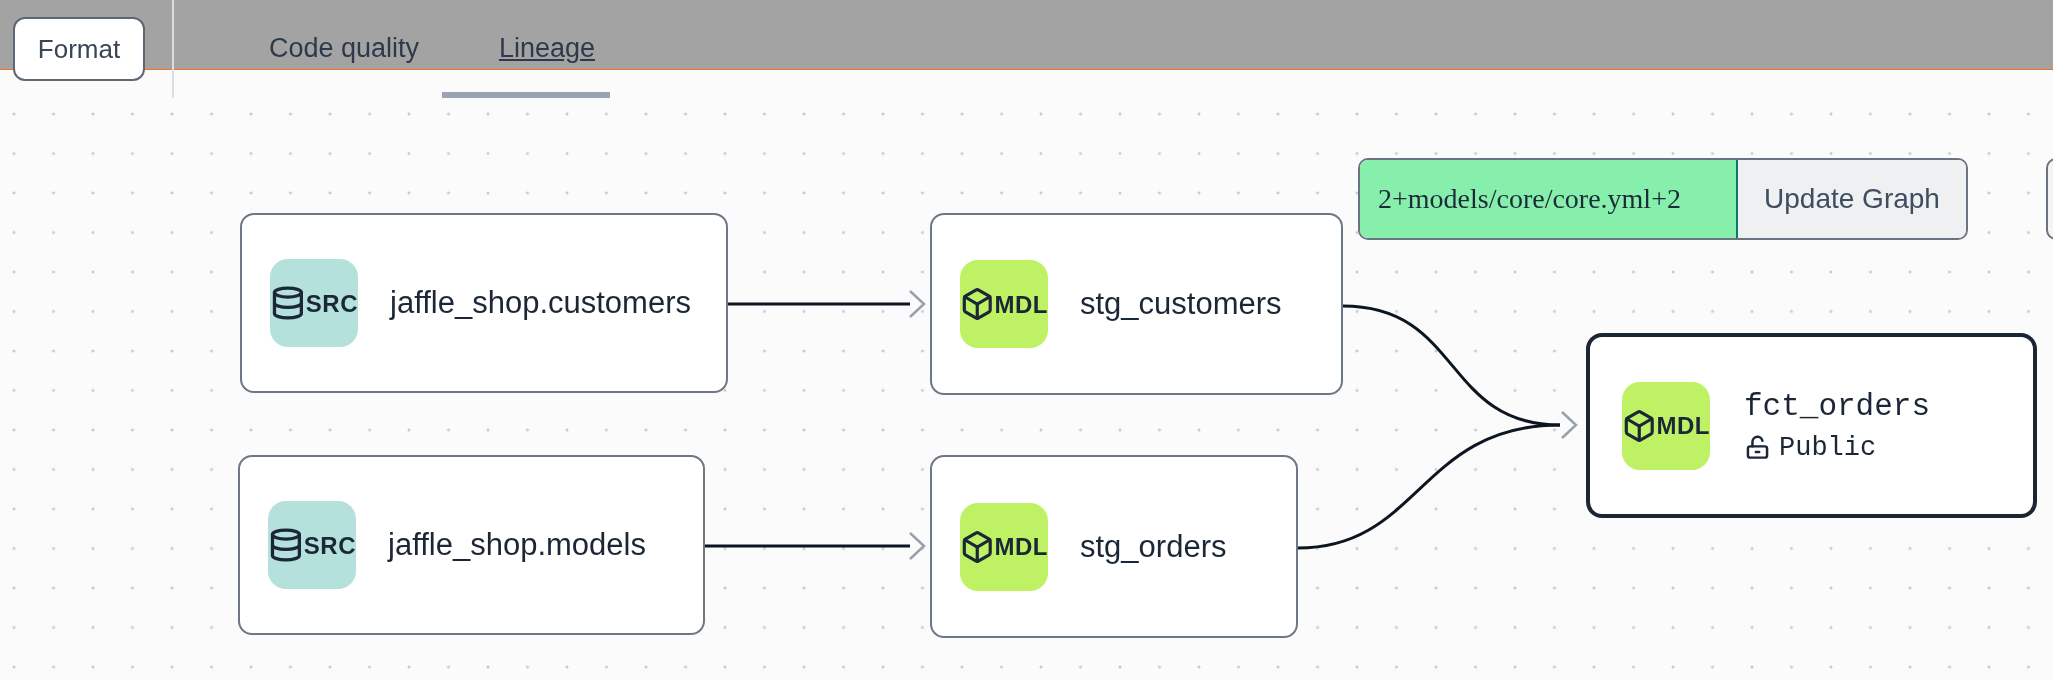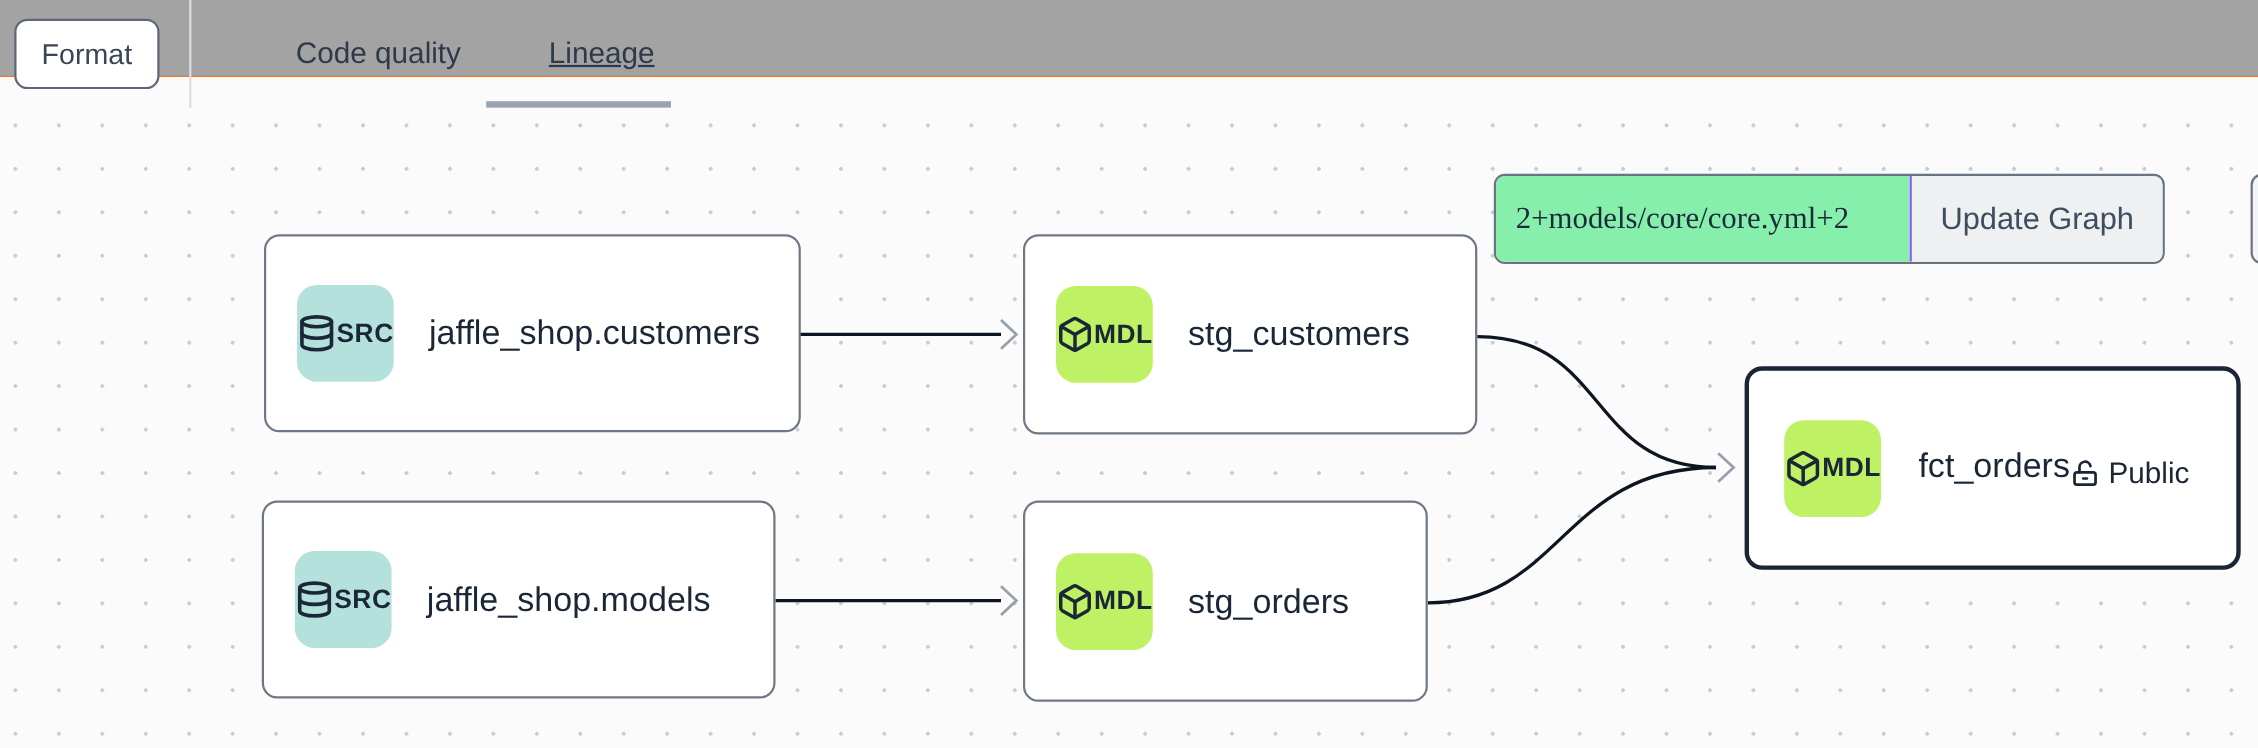"Update Graph" .update-btn { border-left: 2px solid #8b5cf6 -> 2px solid #0f766e }
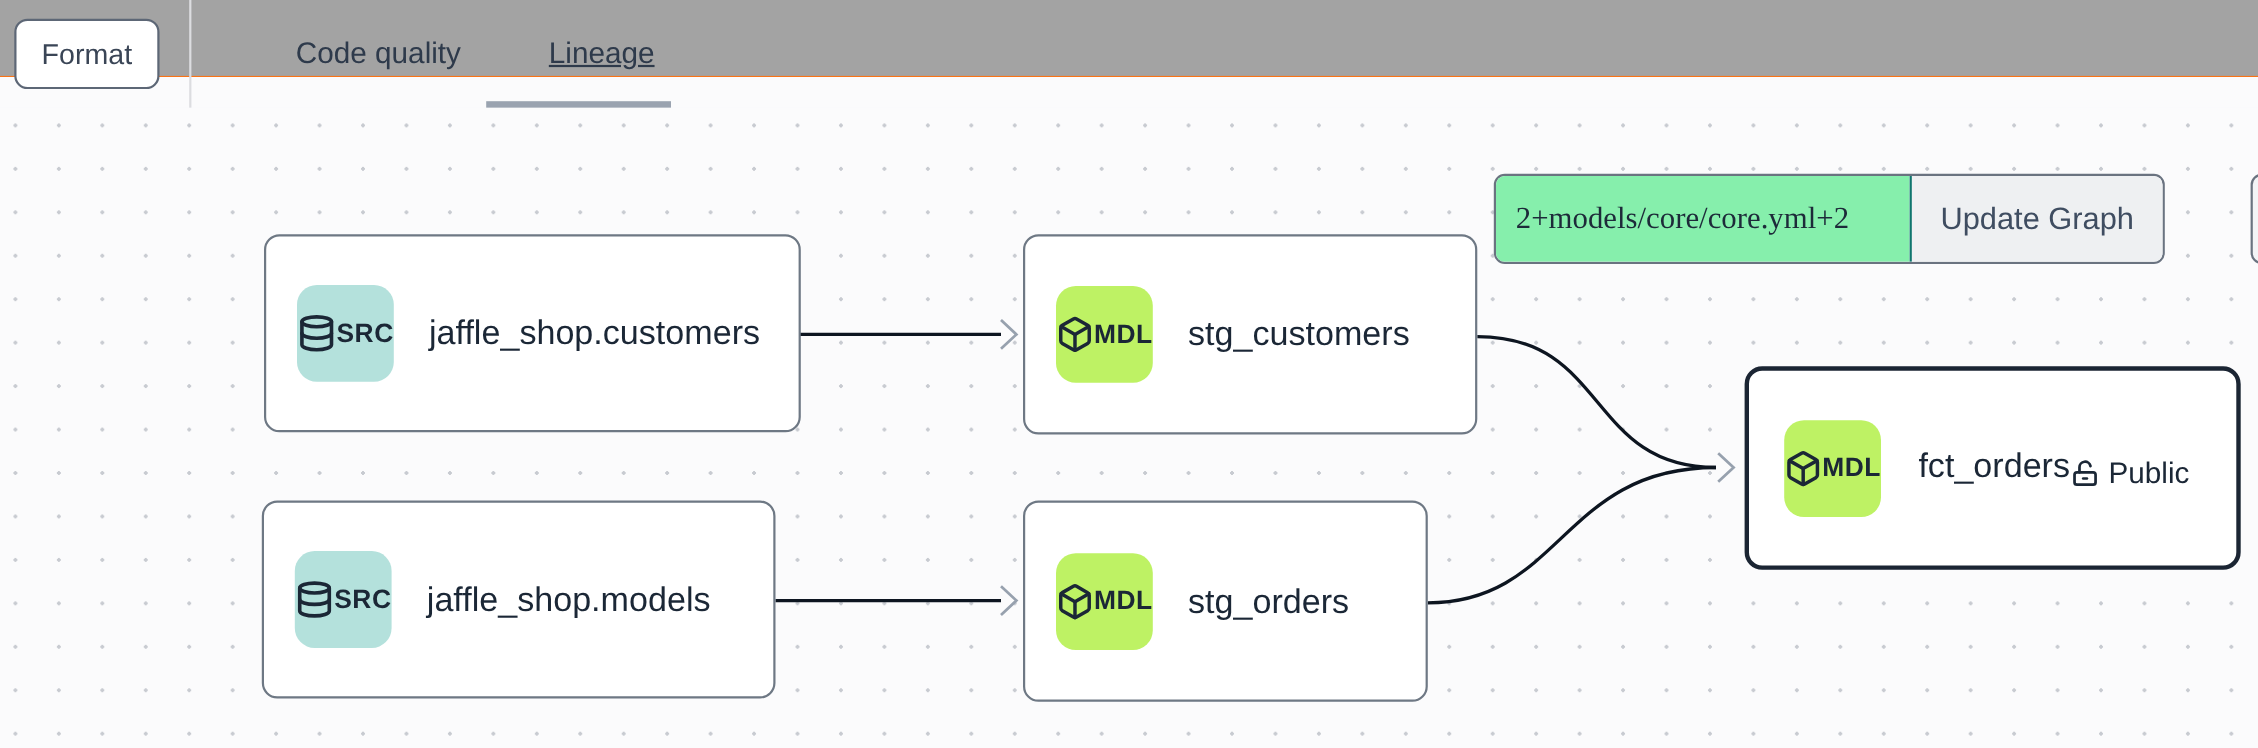"fct_orders" .node-text-col { flex-direction: row -> column; font-family: none -> Liberation Mono, monospace }
